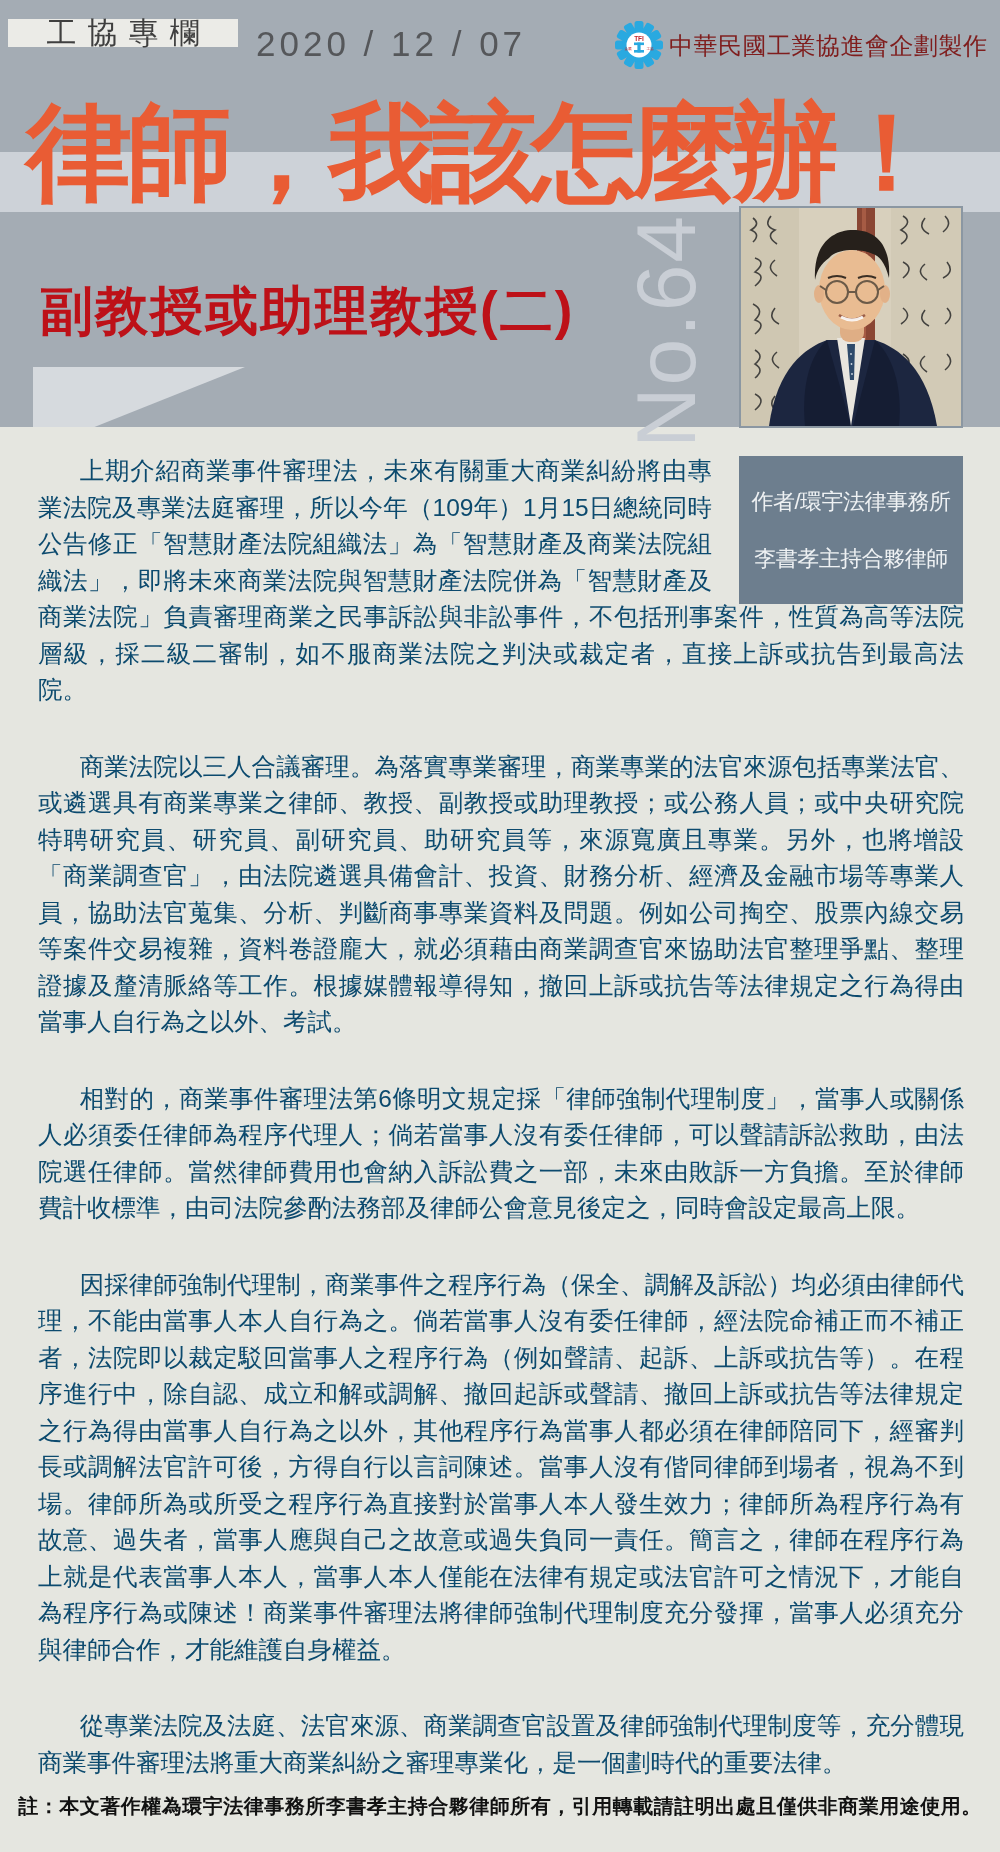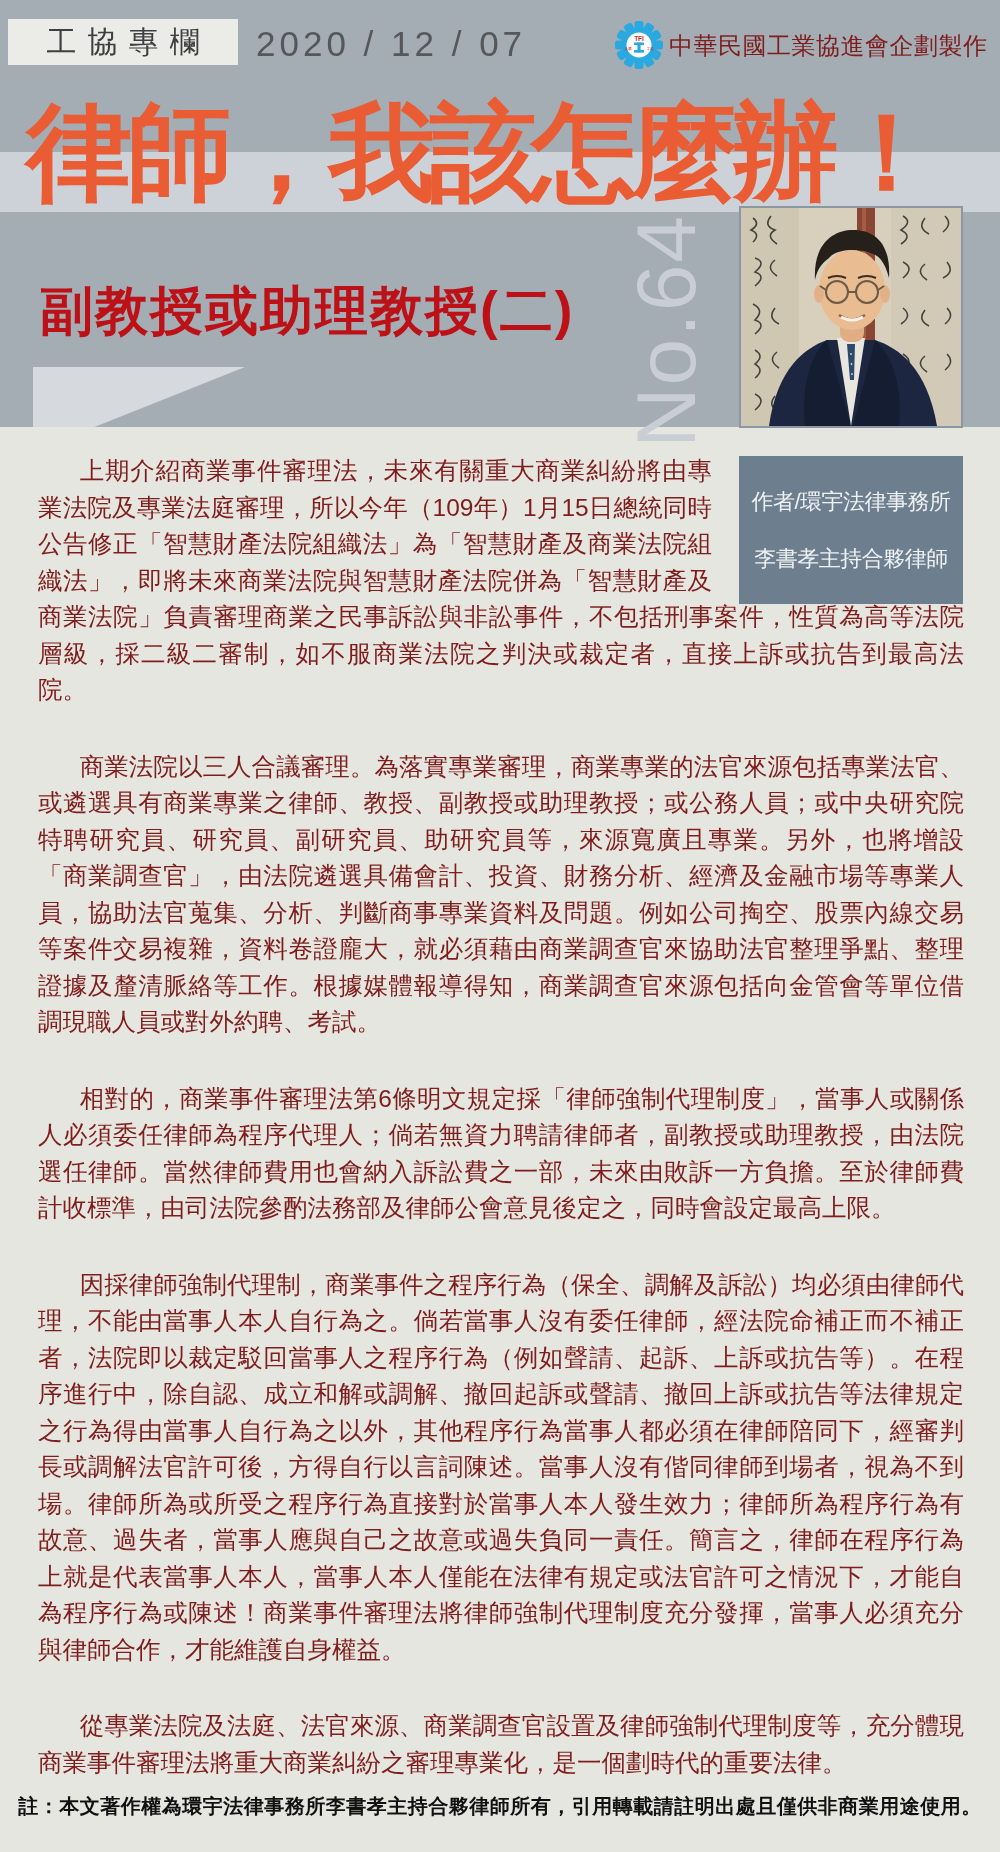"工協專欄" .col-label-box { height: 46px -> 28px }
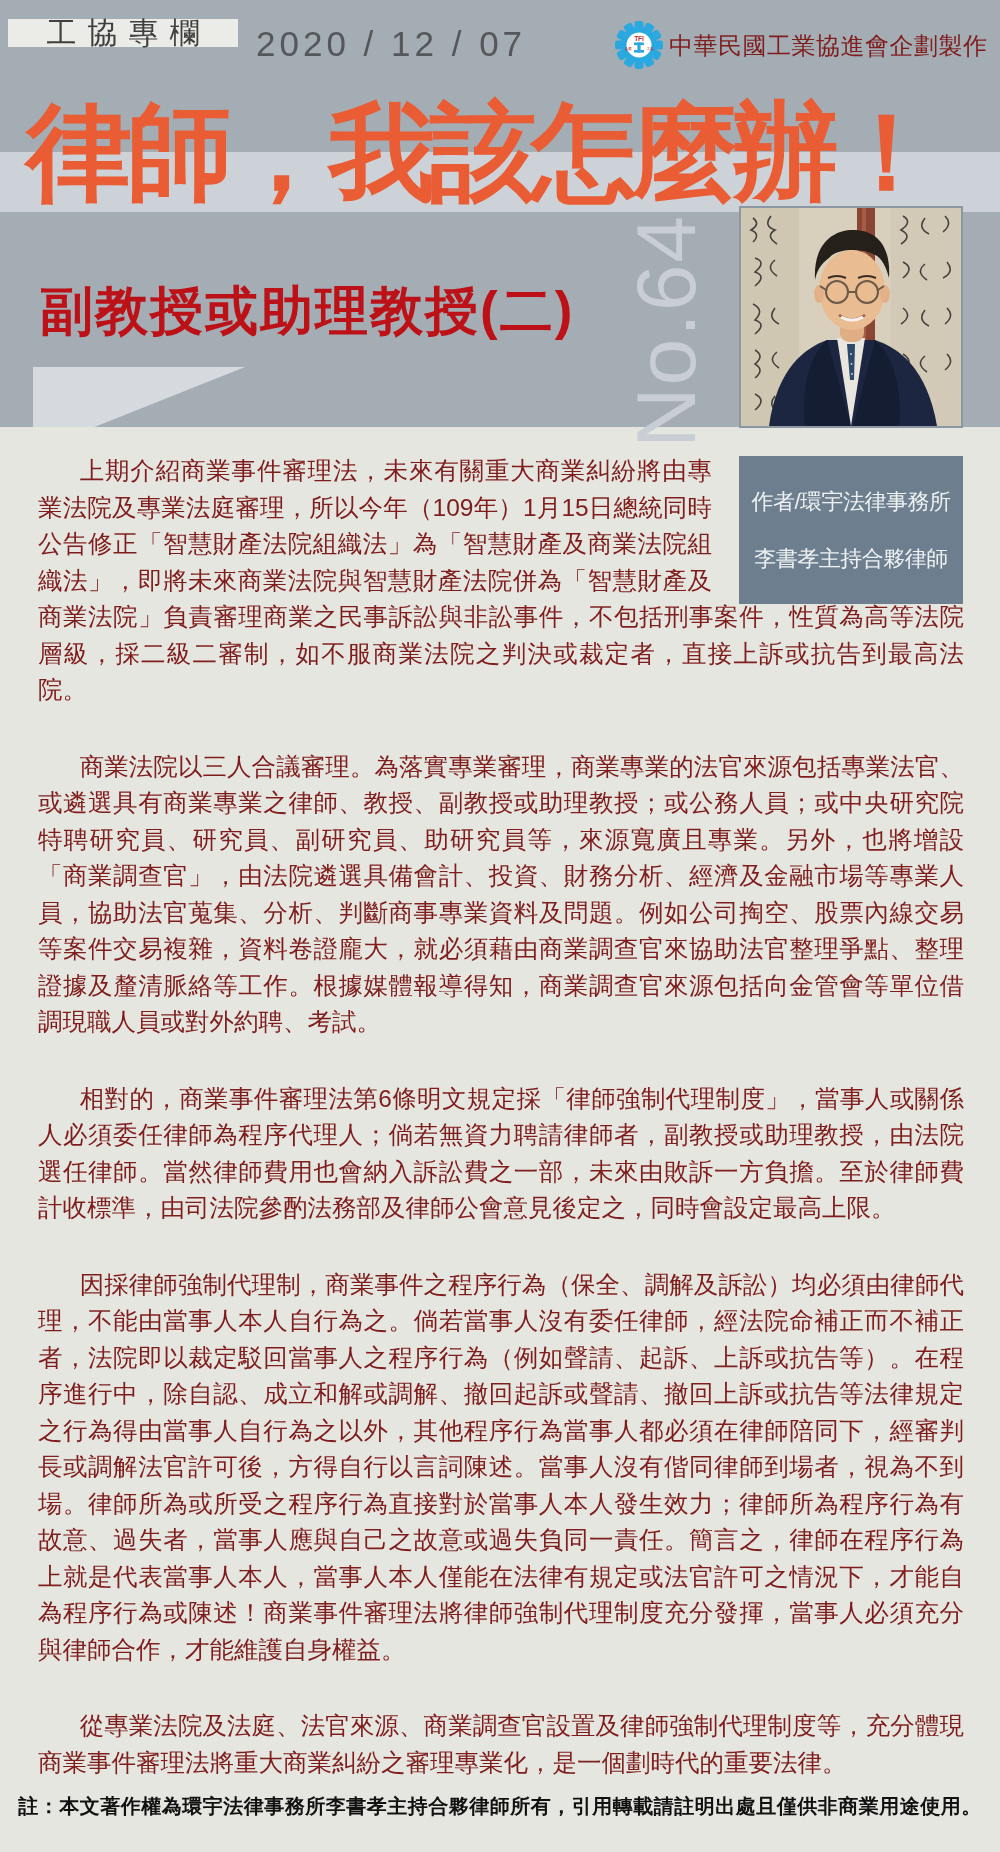"上期介紹商業事件審理法，未來有關重大商業糾紛將由專業法院及專業法庭審理，所以今年" .article { color: #7f1d1d -> #0c4a6e }
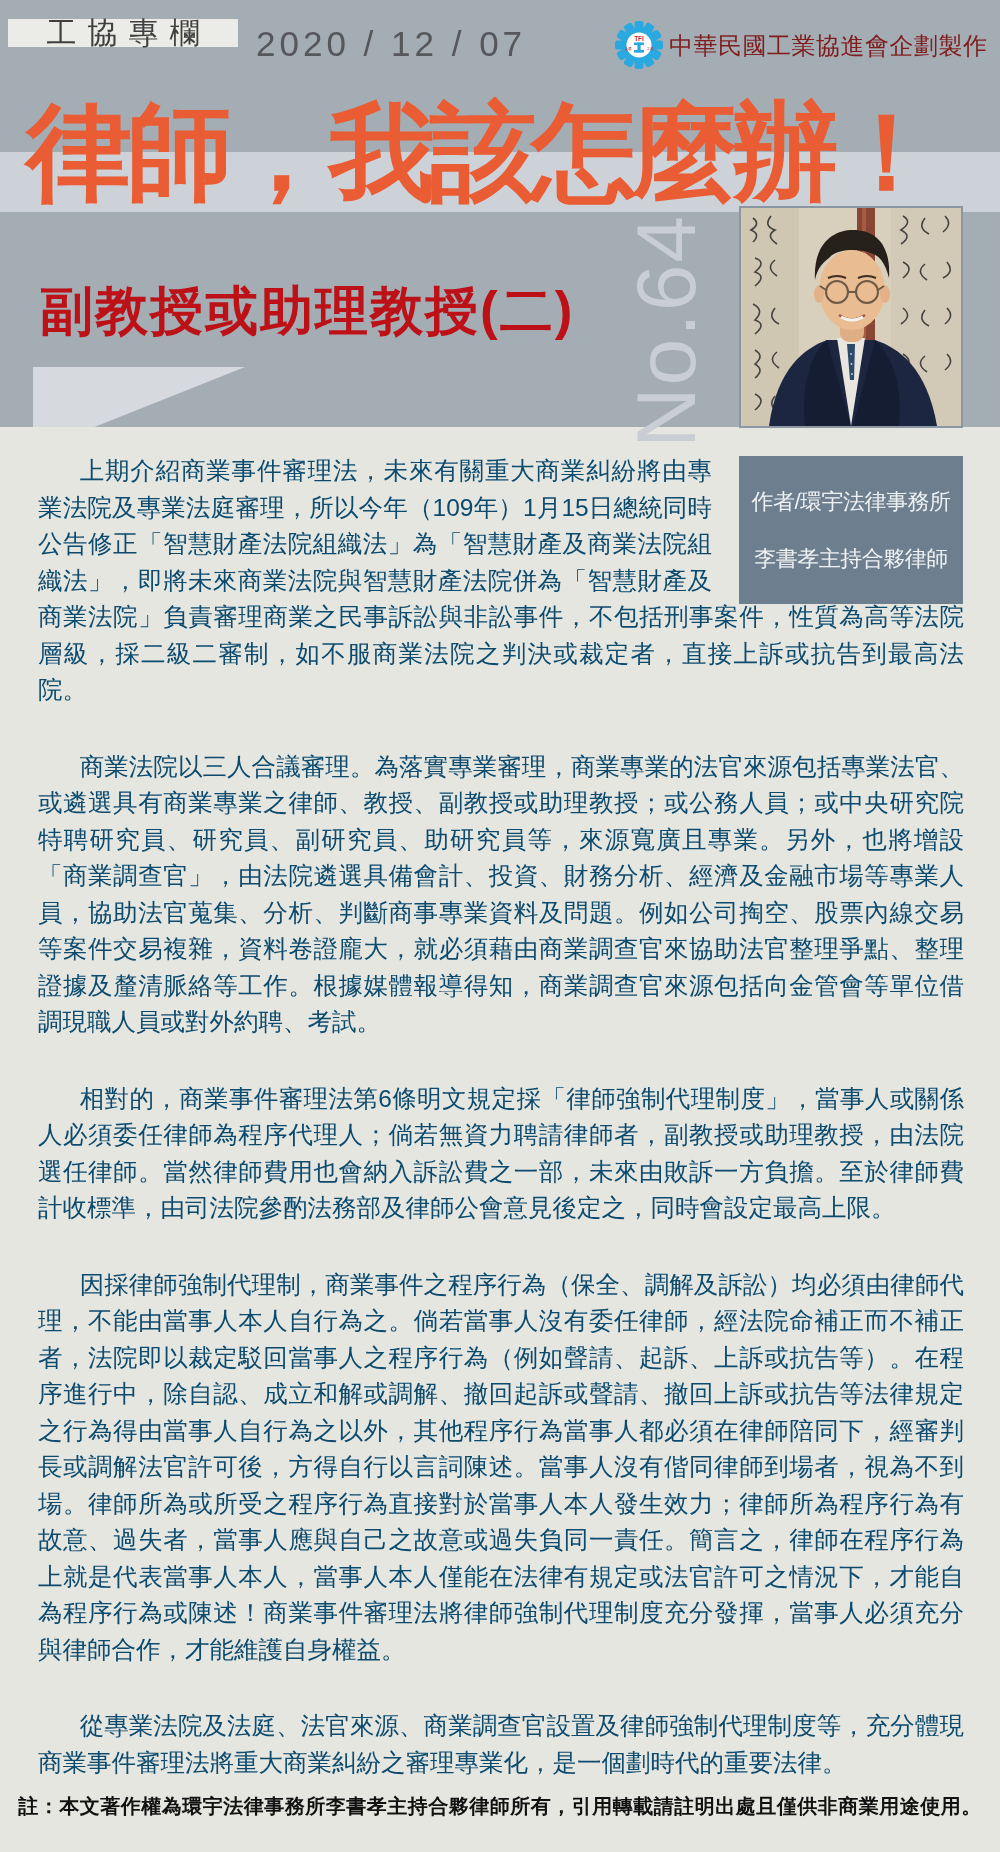"商業法院以三人合議審理。為落實專業審理，商業專業的法官來源包括專業法官、或遴選具" p { text: 商業調查官來源包括向金管會等單位借調現職人員或對外約聘 -> 撤回上訴或抗告等法律規定之行為得由當事人自行為之以外 }
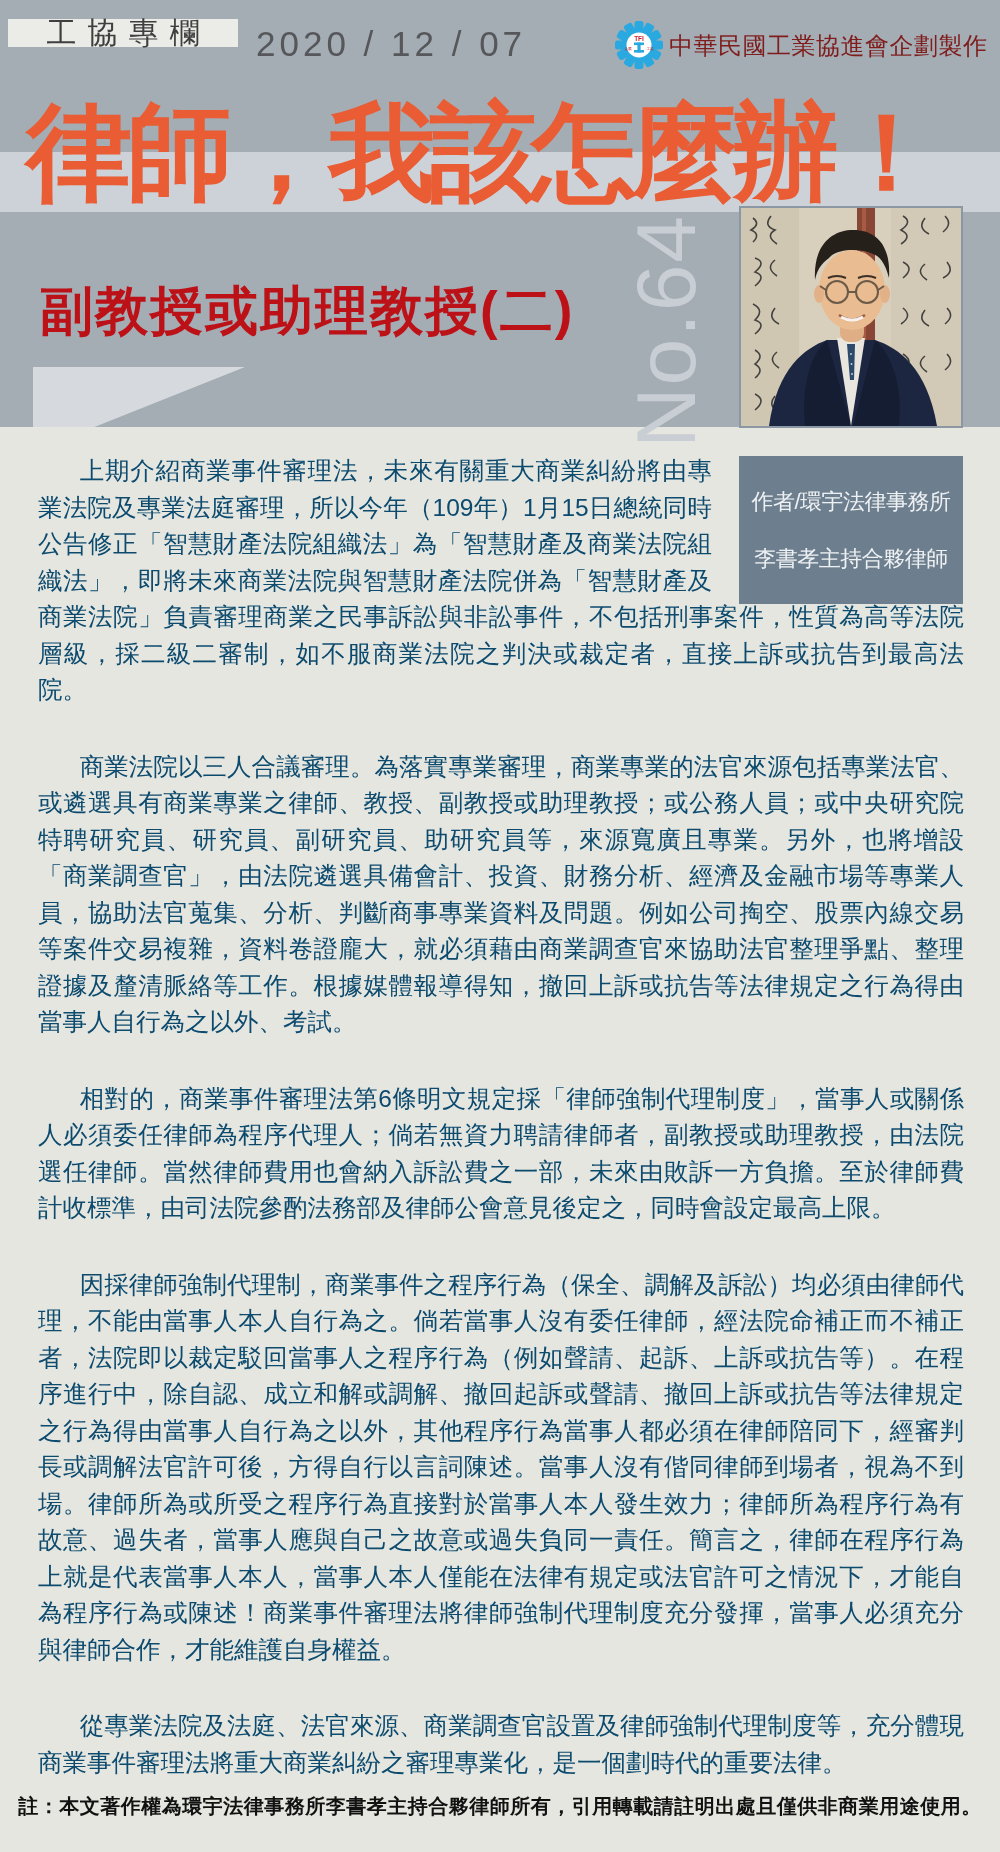"相對的，商業事件審理法第6條明文規定採「律師強制代理制度」，當事人或關係人必須委" p { text: 無資力聘請律師者，副教授或助理教授 -> 當事人沒有委任律師，可以聲請訴訟救助 }
